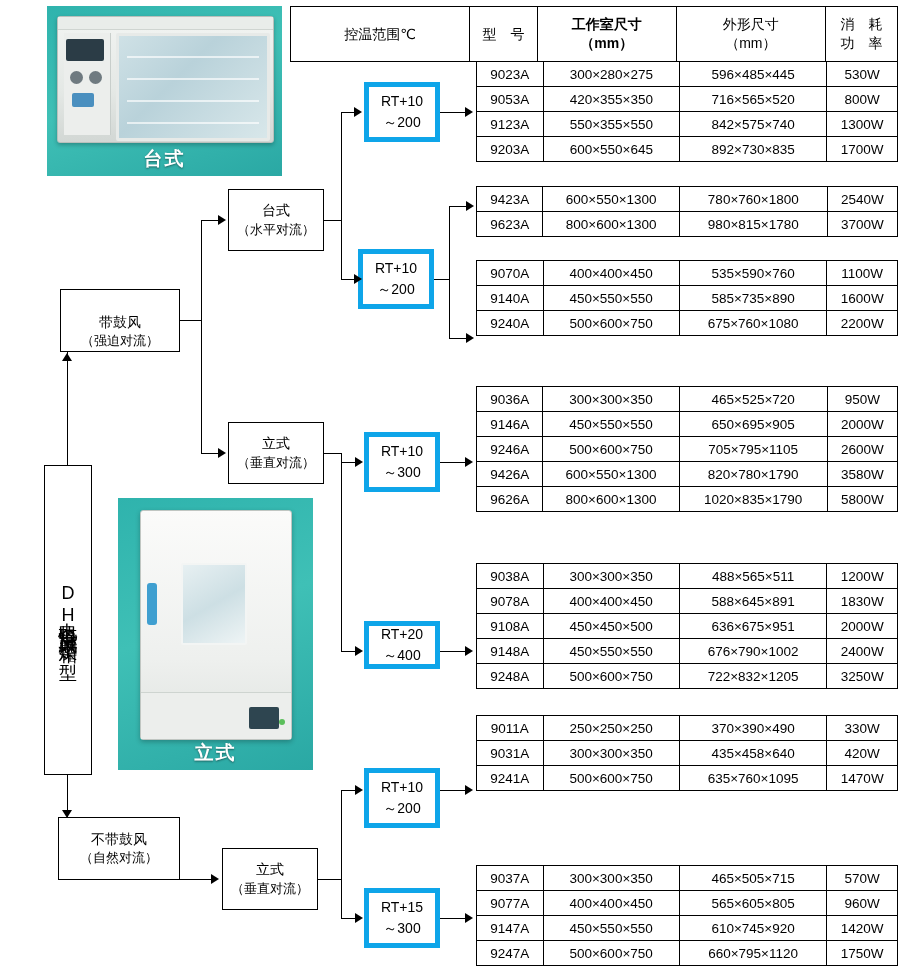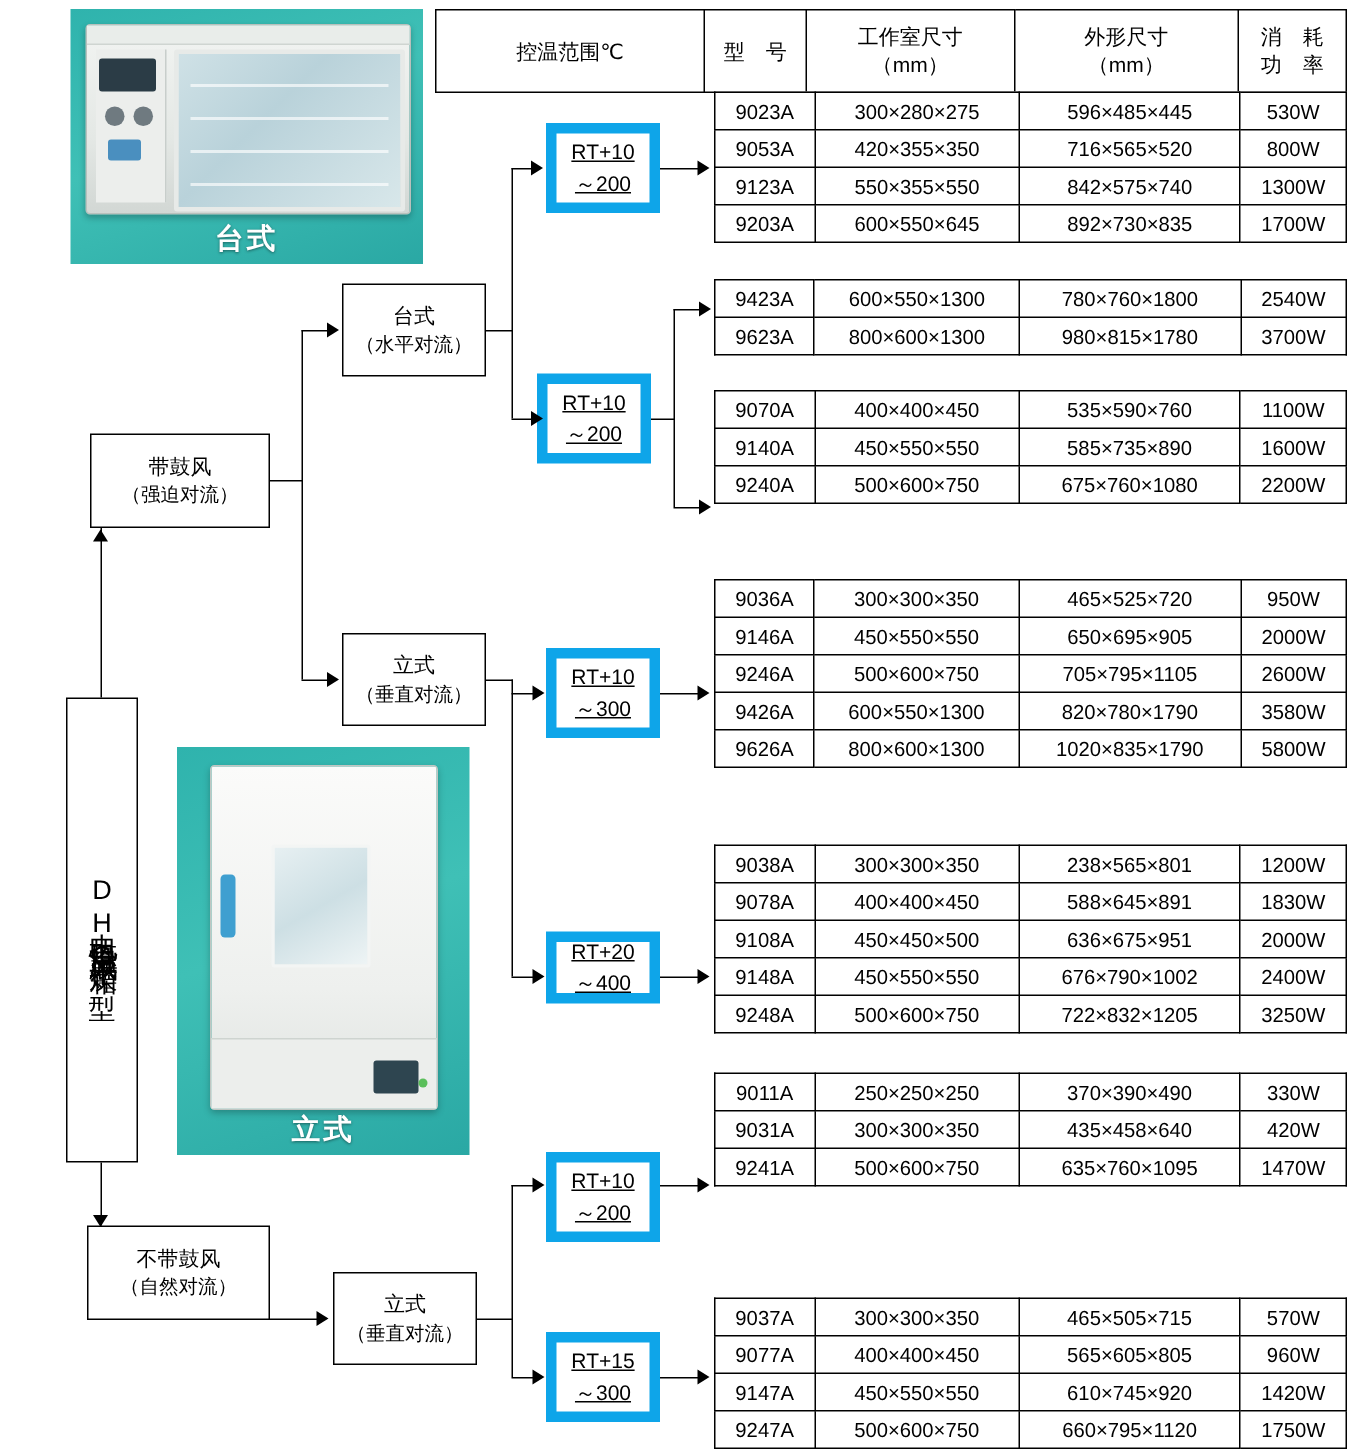"工作室尺寸" td.c-work { font-weight: none -> bold }
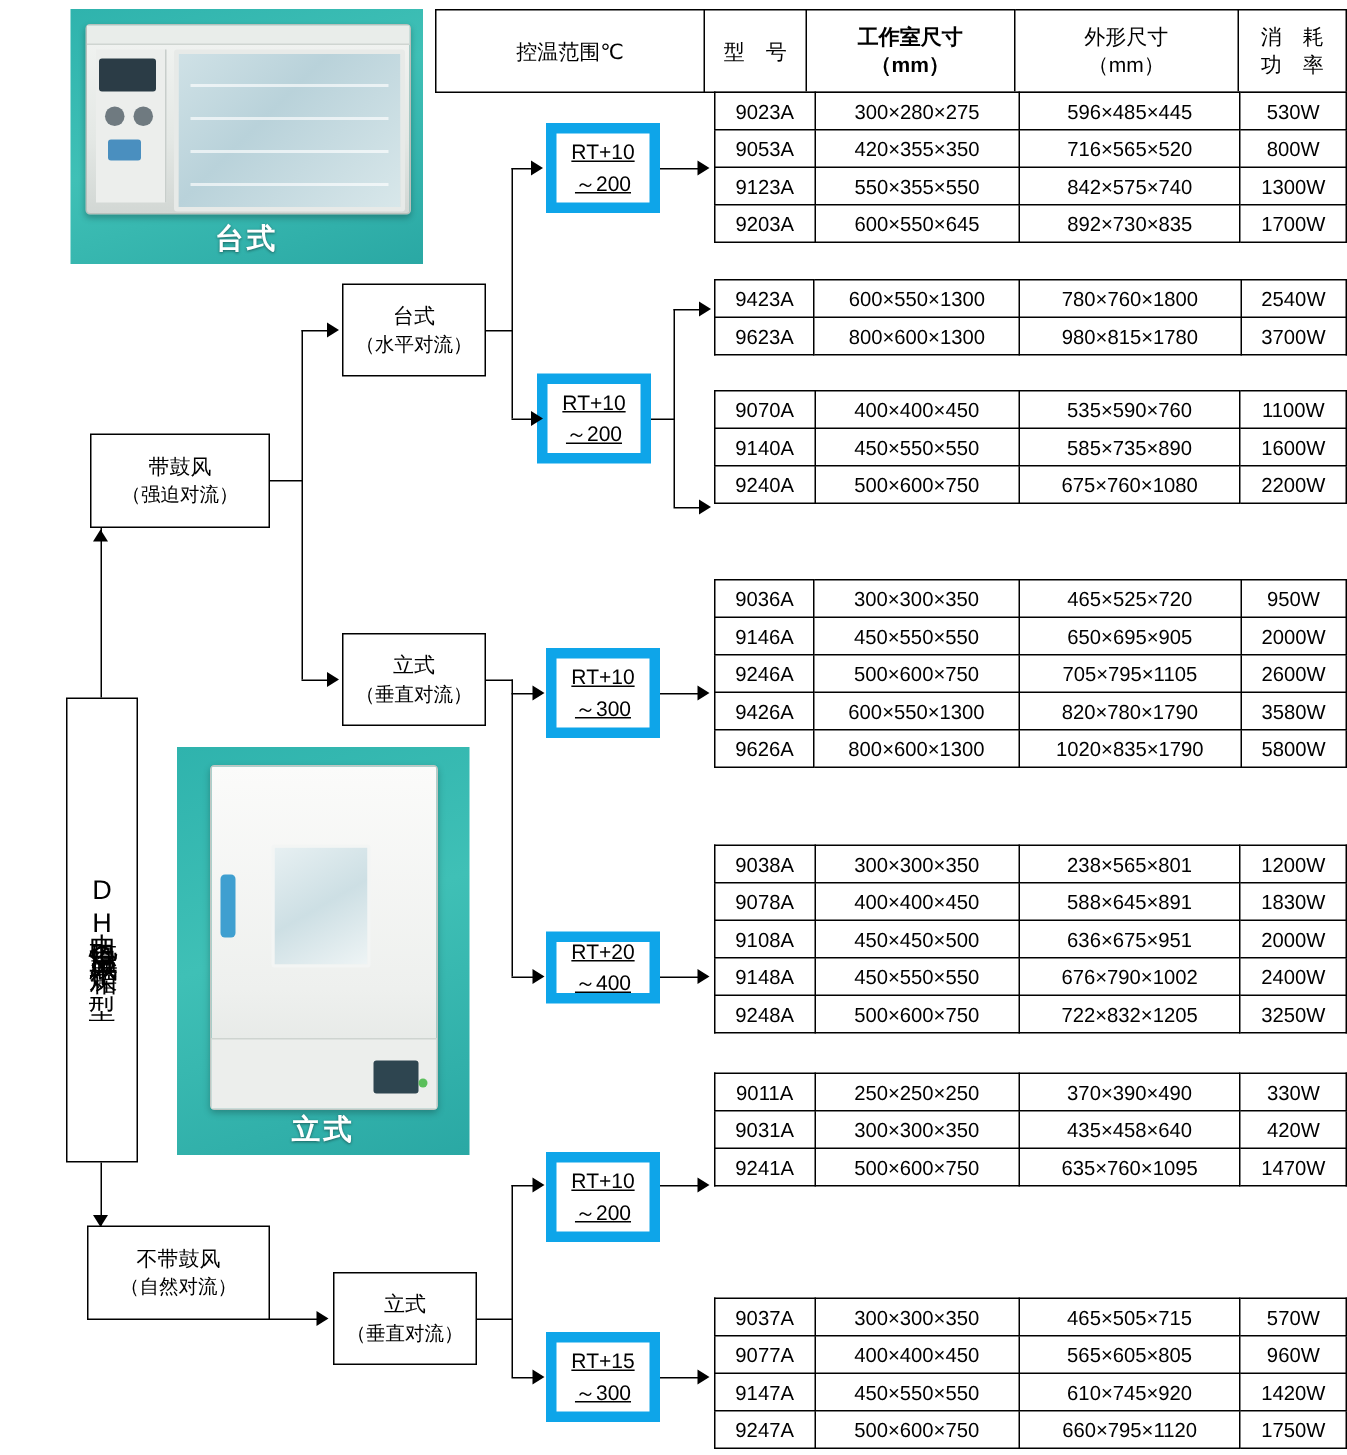"RT+10" .tbox { border: 7px solid #0ea5e9 -> 5px solid #0ea5e9; text-decoration: underline -> none }
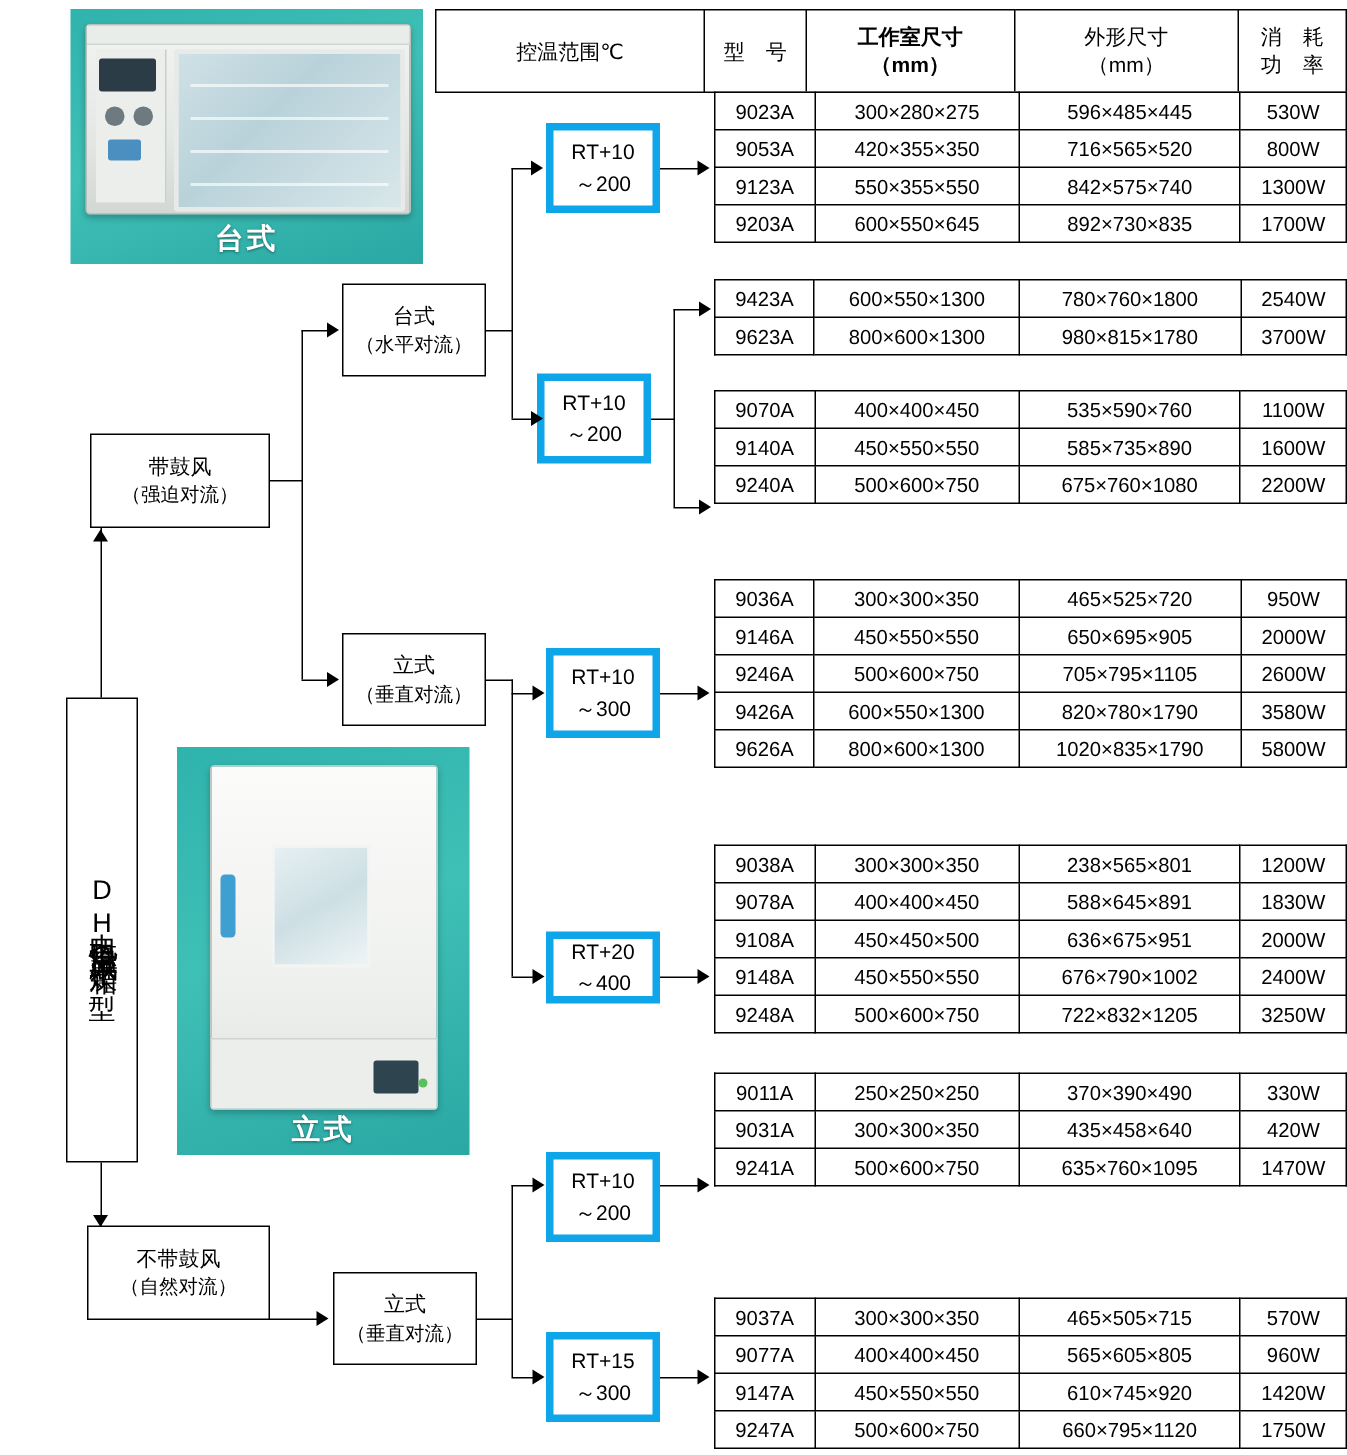"带鼓风" div.box { justify-content: none -> flex-end }
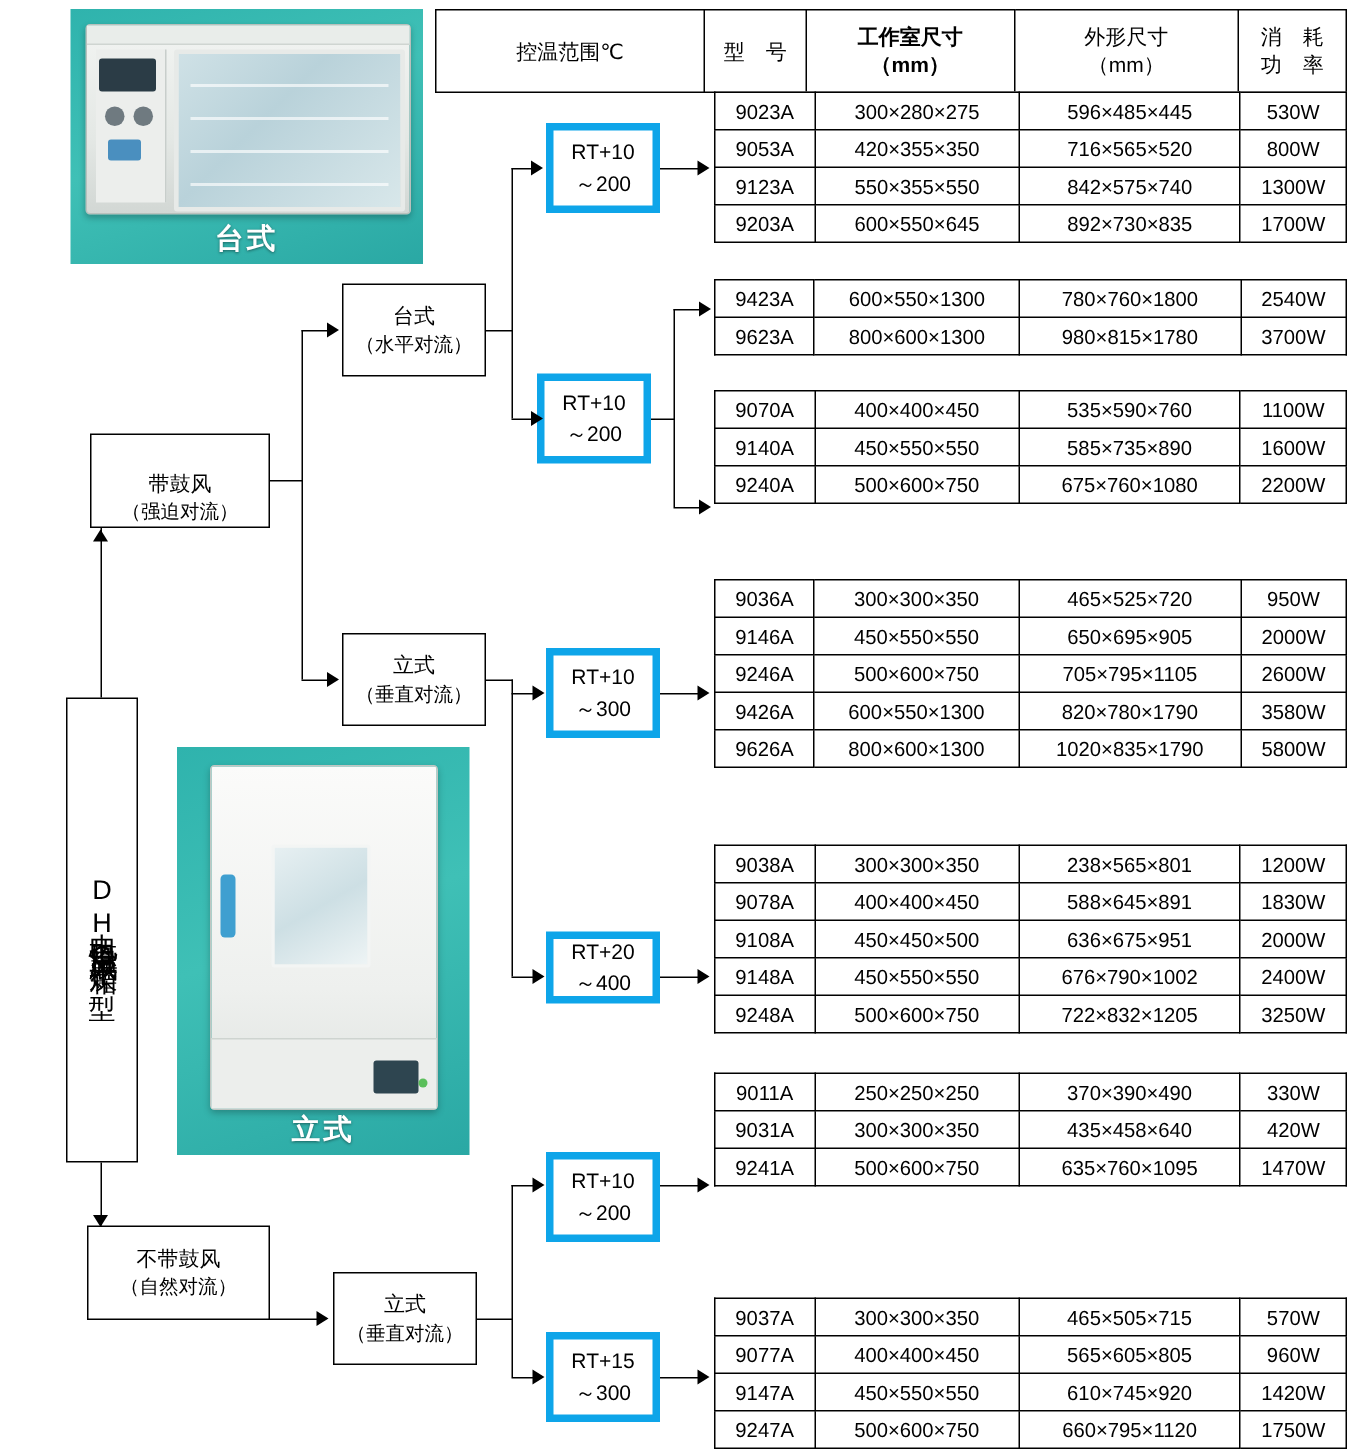"238×565×801" td.c-out { text: 238×565×801 -> 488×565×511 }
